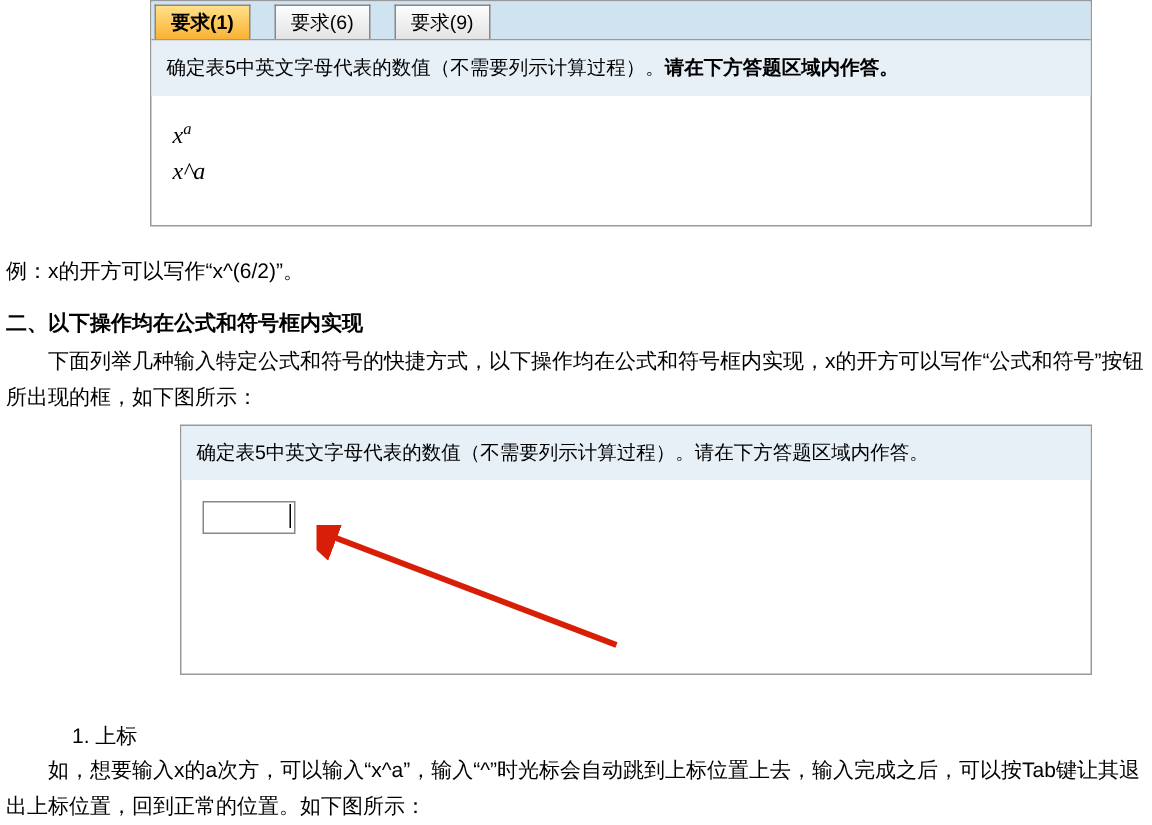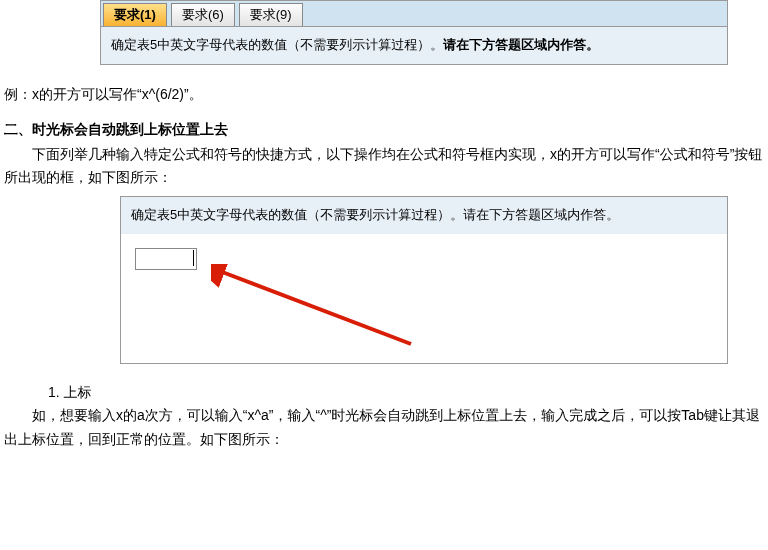"要求(1)" .tab { margin-right: 4px -> 16px }
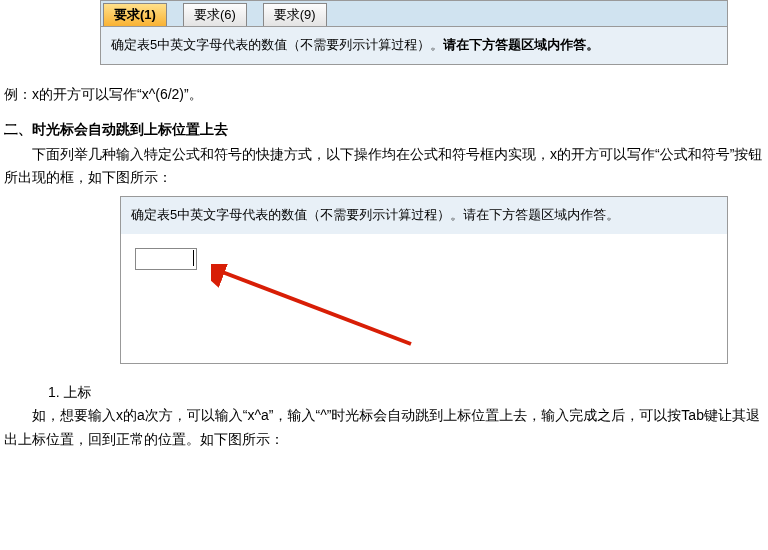"xa" div.body { html: none -> <div> <div><span>x</span><sup>a</sup></div> <div>x^a</div> </div> }
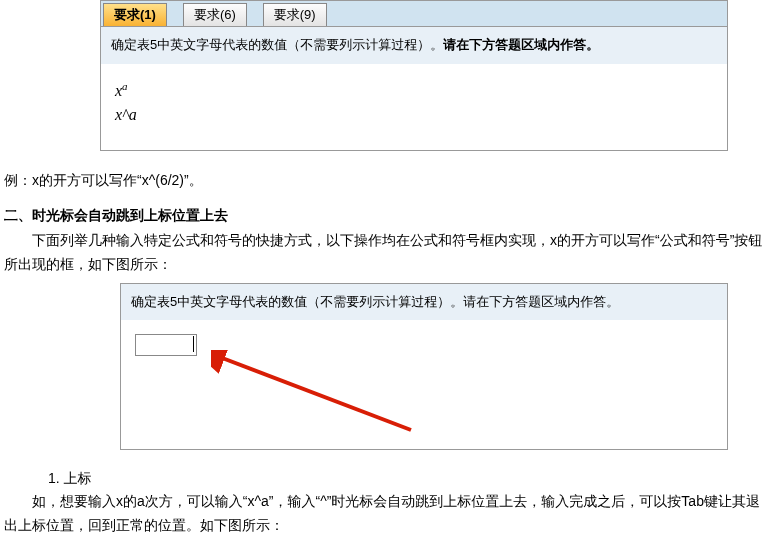"二、时光标会自动跳到上标位置上去" div.heading { text: 时光标会自动跳到上标位置上去 -> 以下操作均在公式和符号框内实现 }
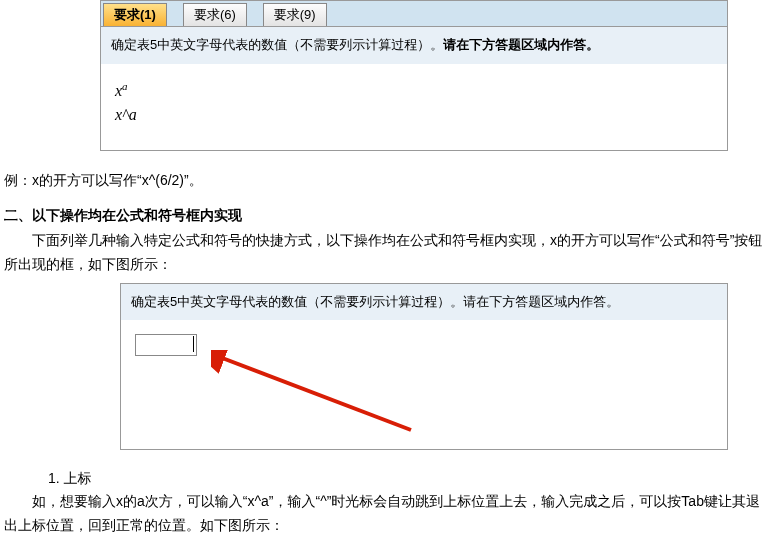"1. 上标" .num { margin: 20px 0 2px 48px -> 32px 0 2px 48px }
